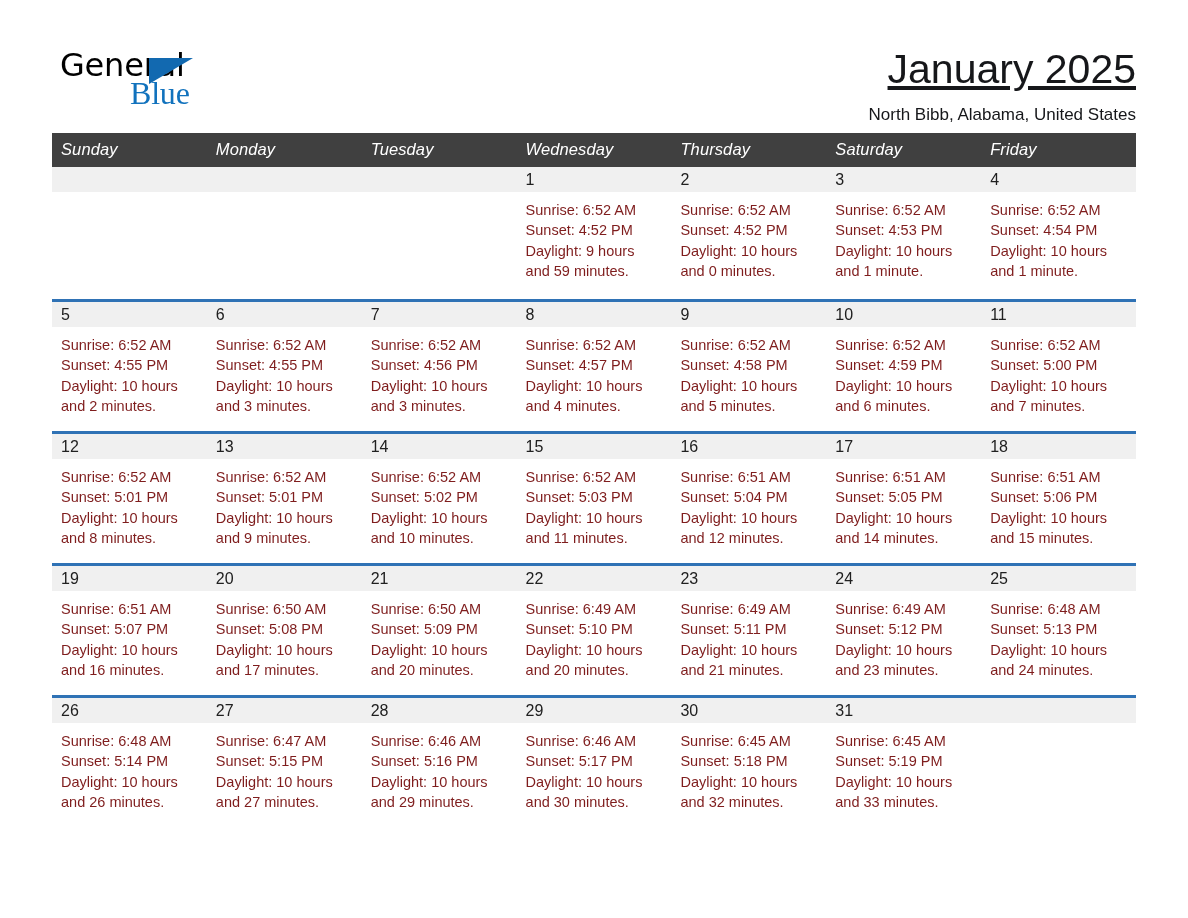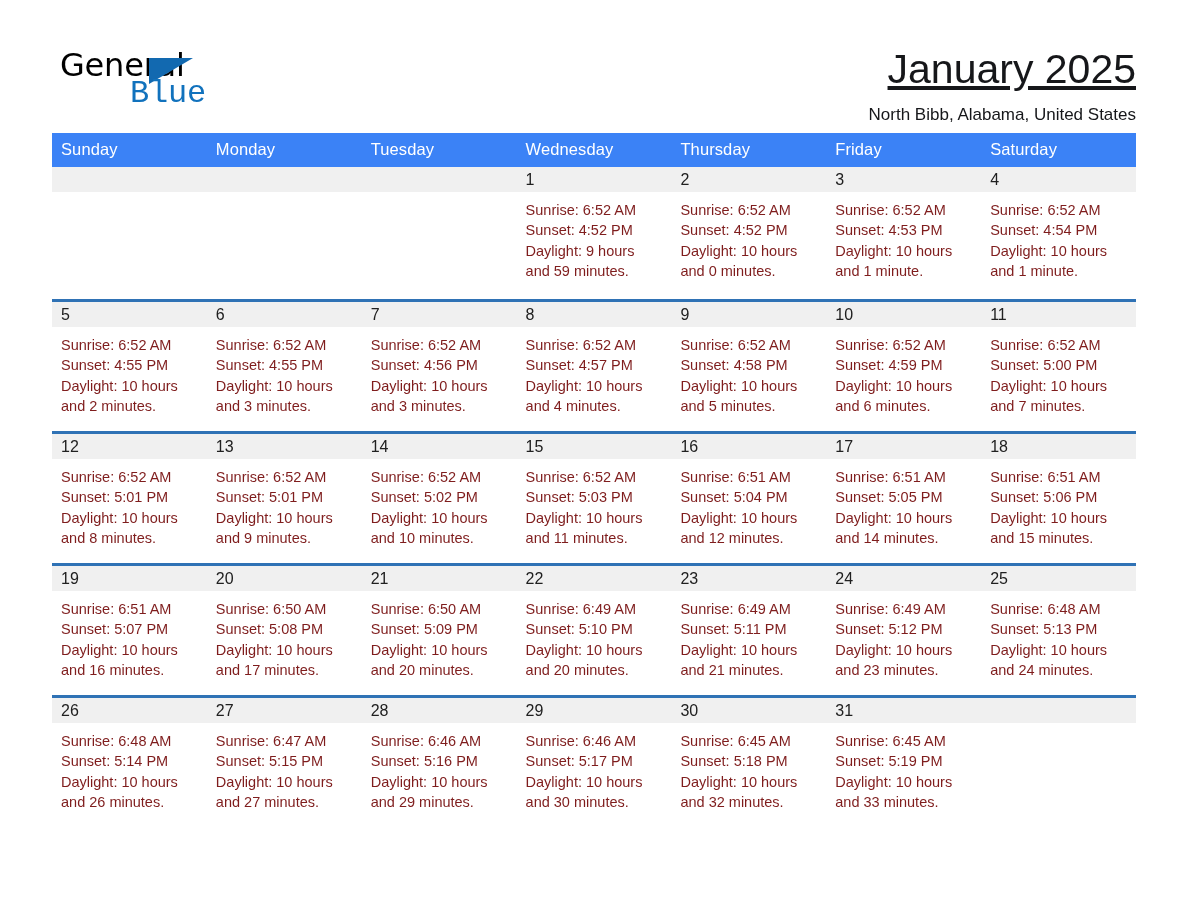"Blue" .brand-blue { font-family: Liberation Mono, monospace -> Liberation Serif, serif }
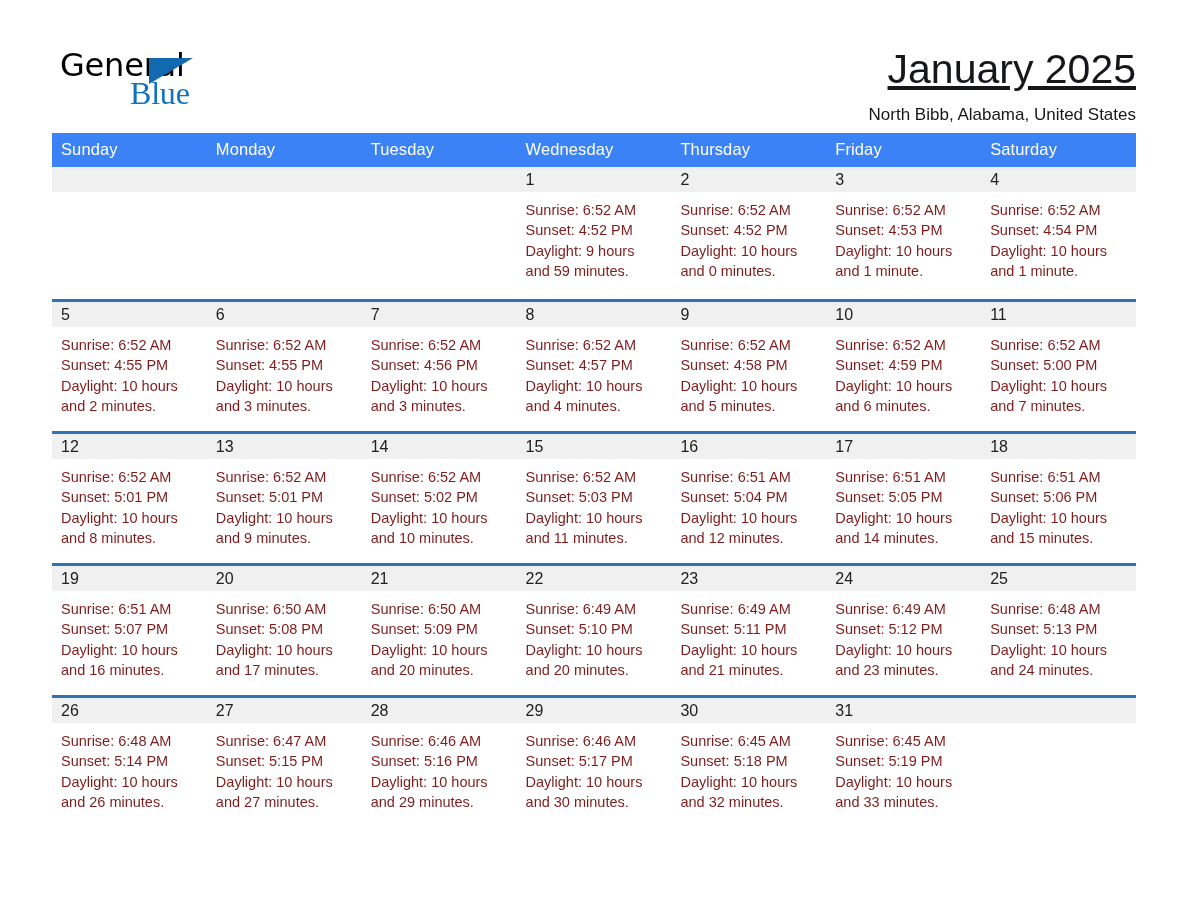"Sunday" .weekday-row { background: #3b82f6 -> #404040; font-style: none -> italic }
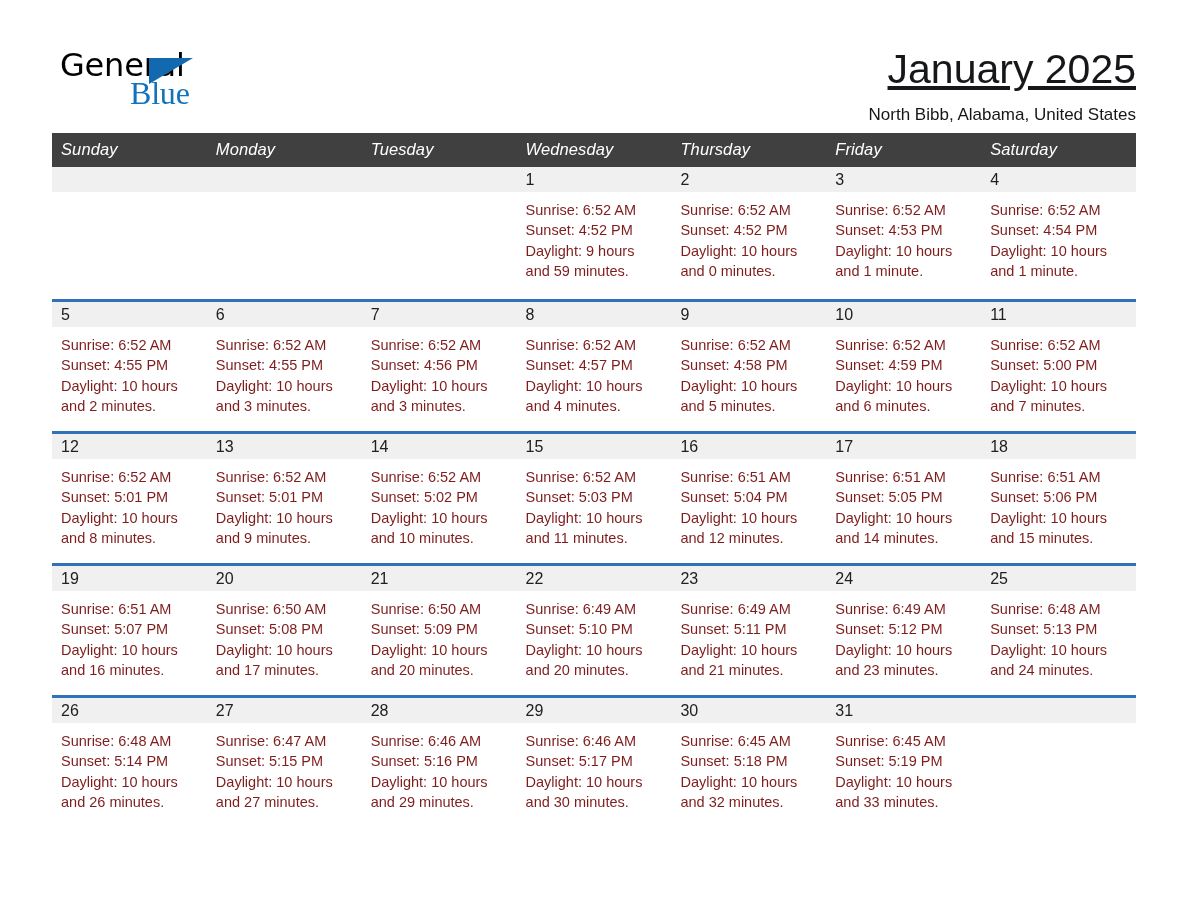"Friday" div.weekday-cell { order: before "Saturday" -> after "Saturday" }
